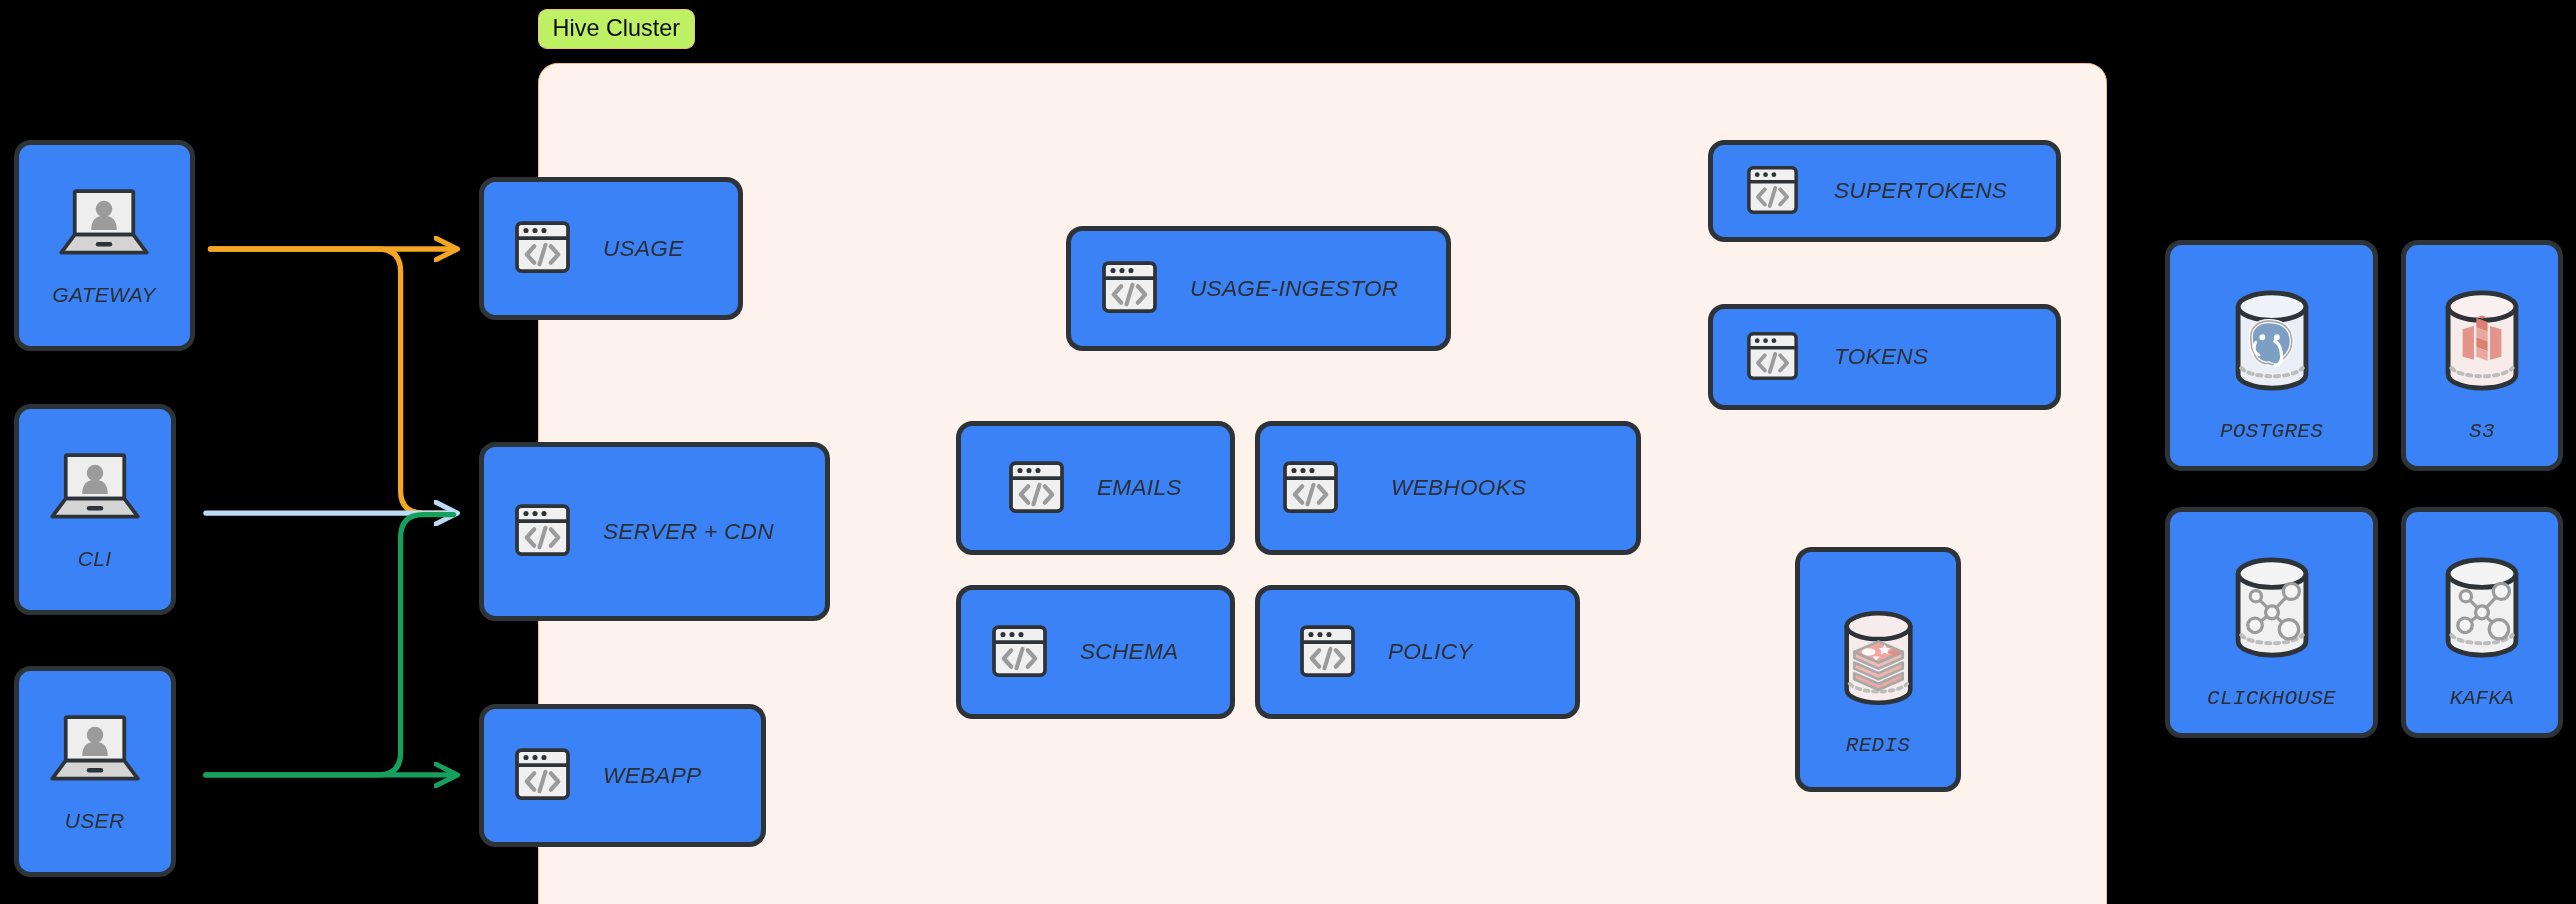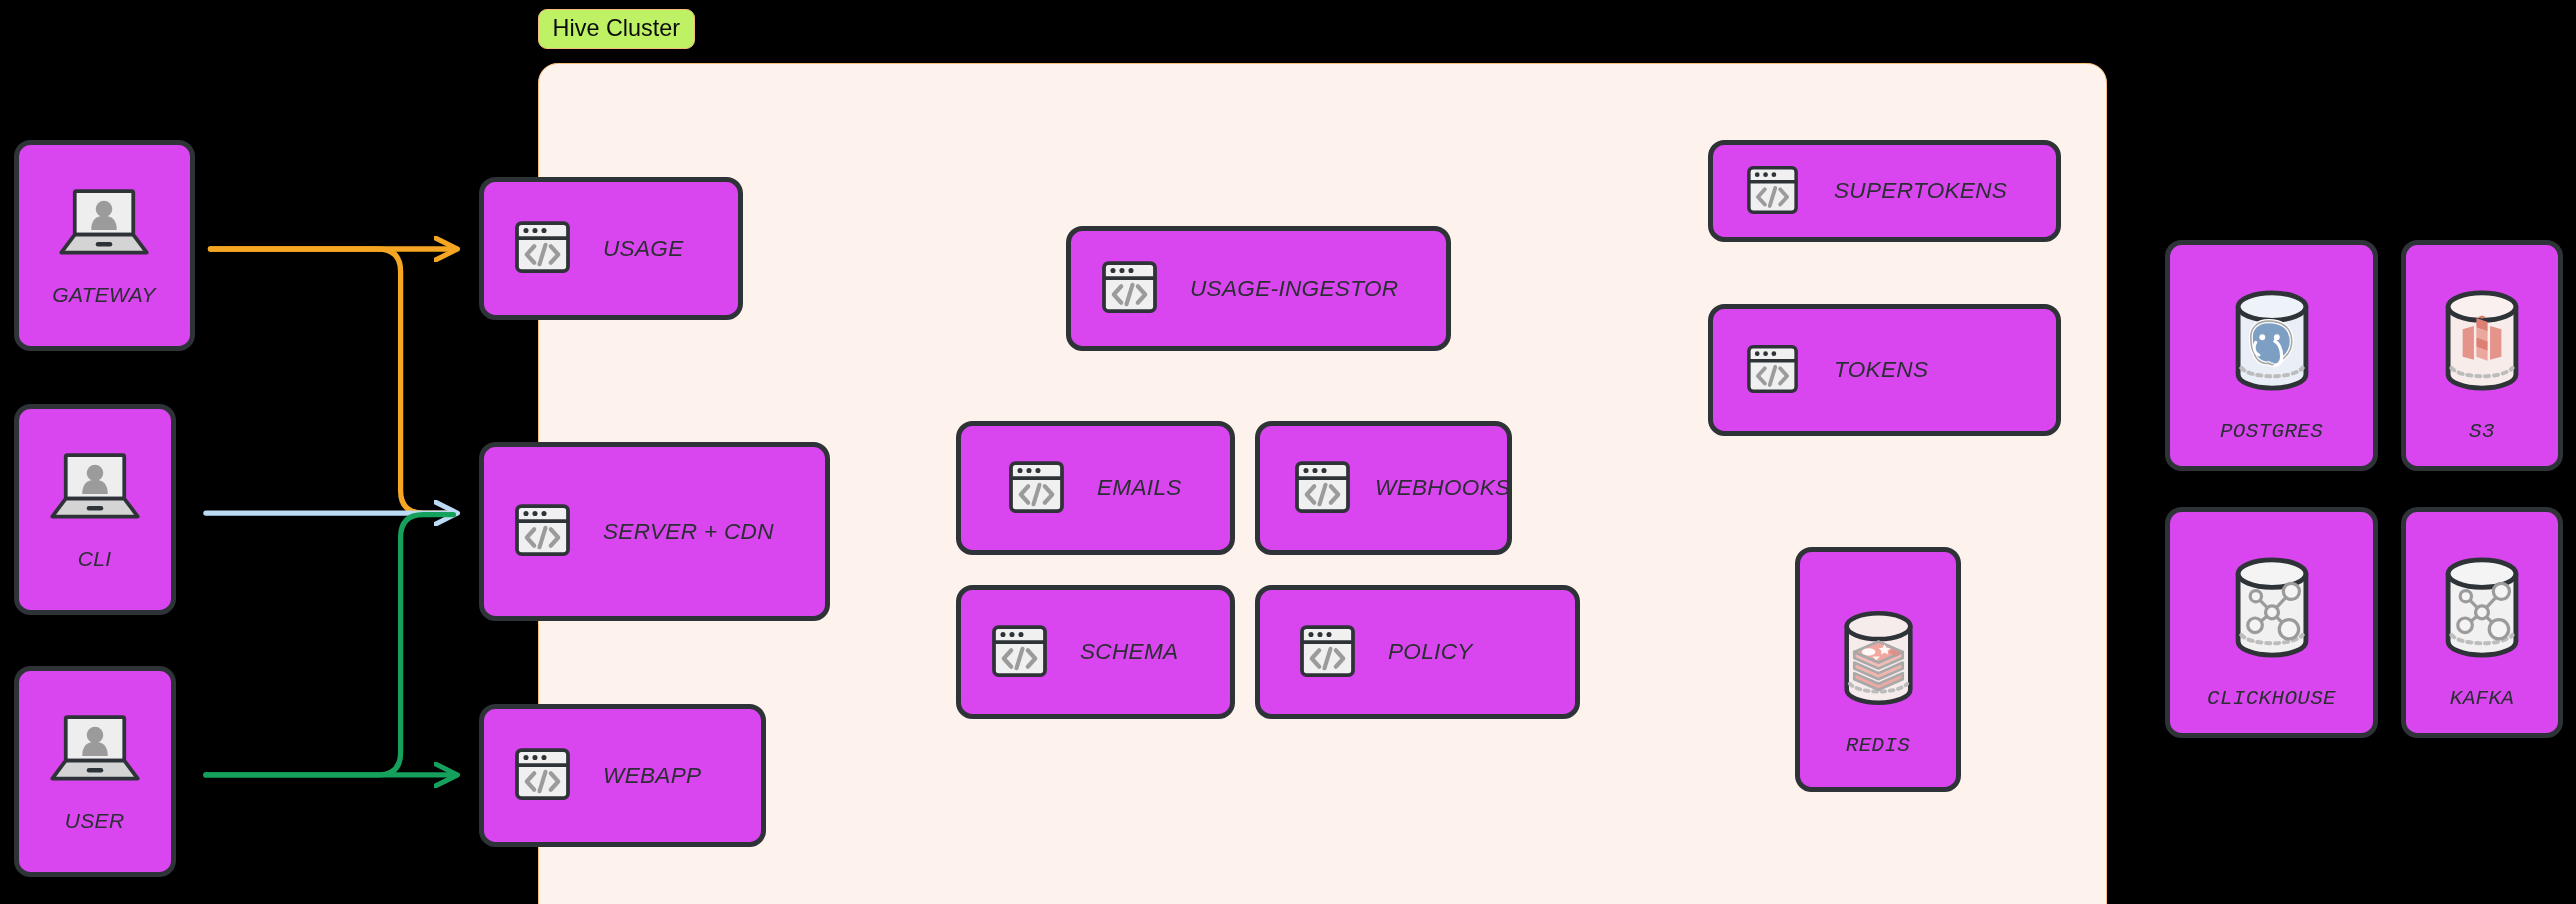"SUPERTOKENS" .node { background: #d946ef -> #3b82f6 }
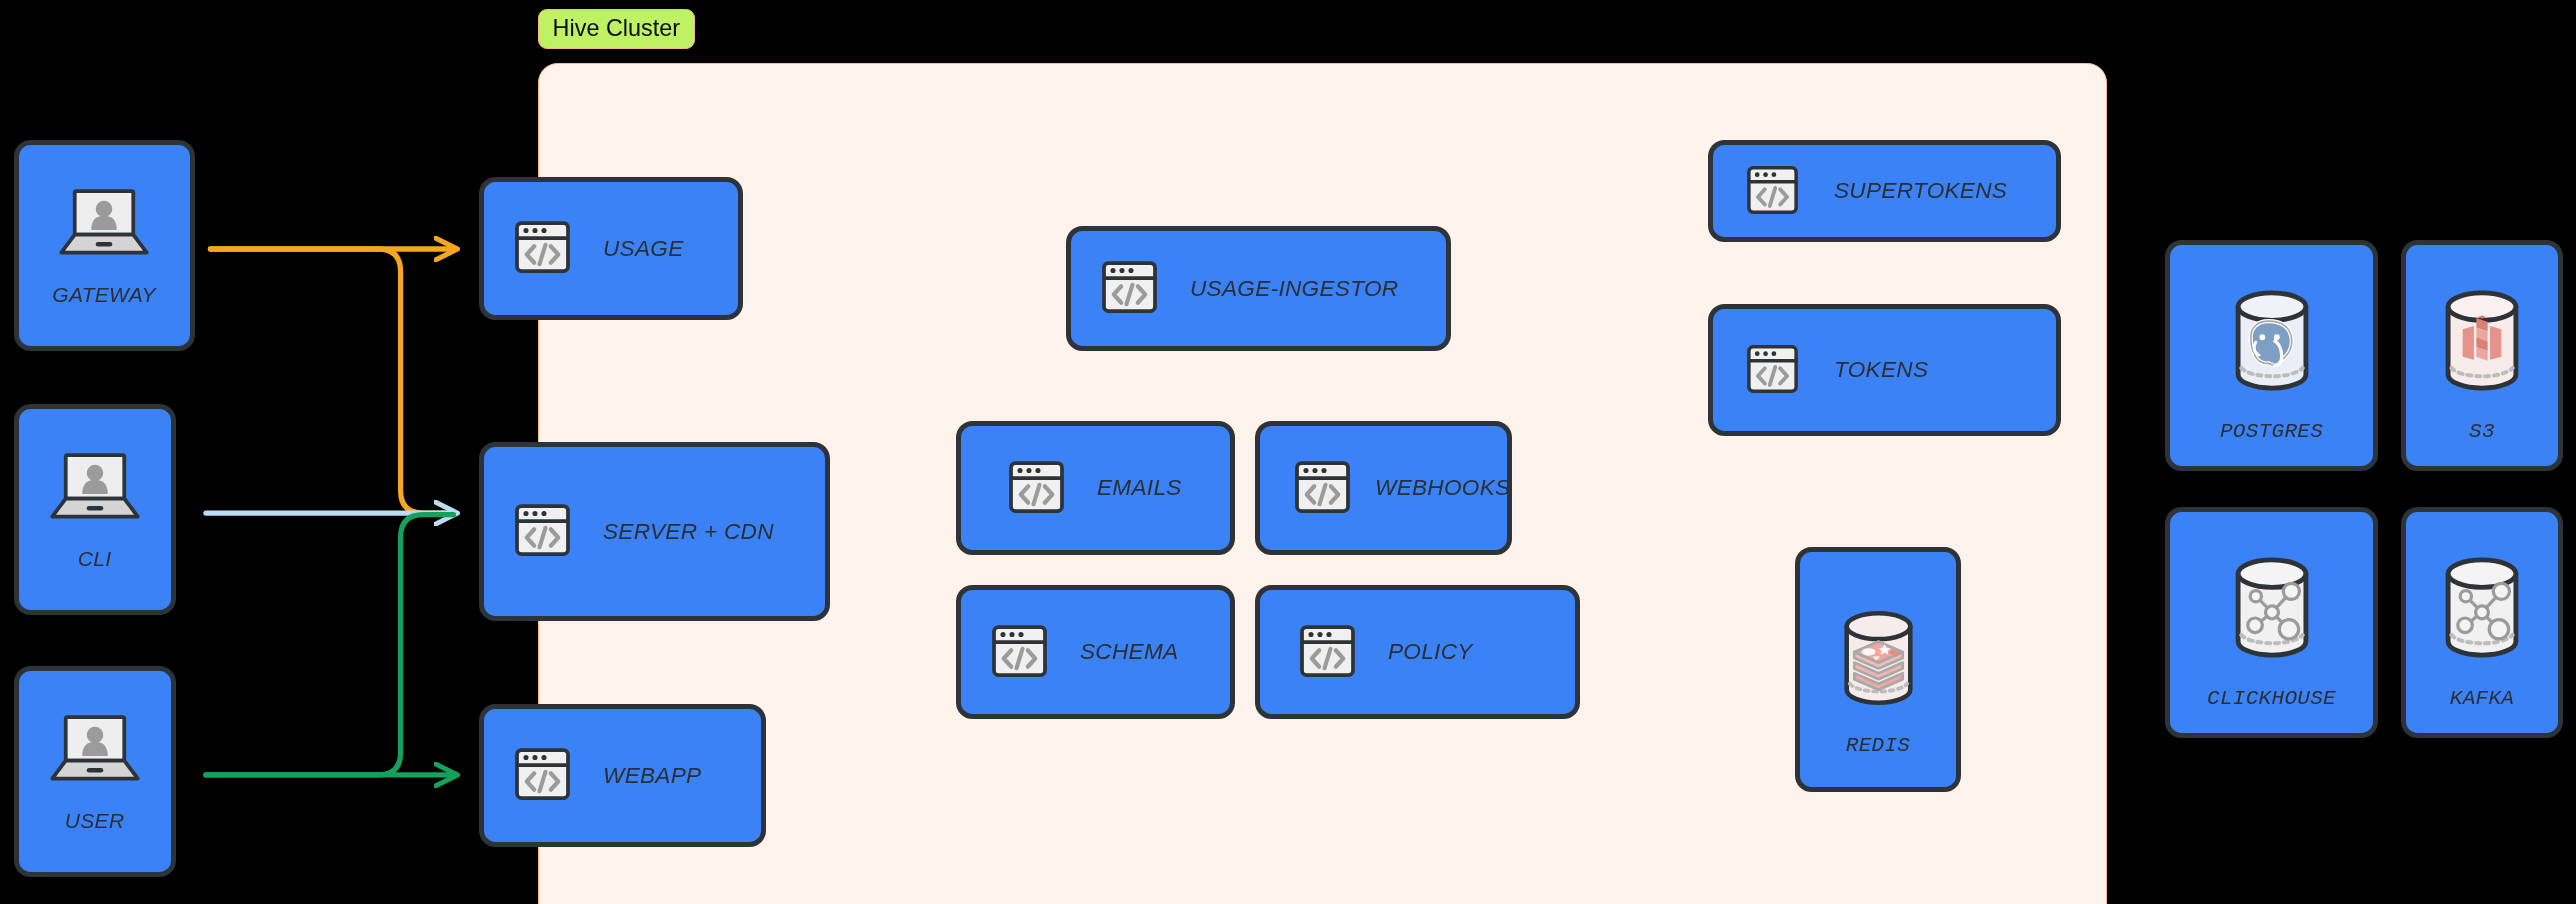"TOKENS" div.node { height: 132px -> 106px }
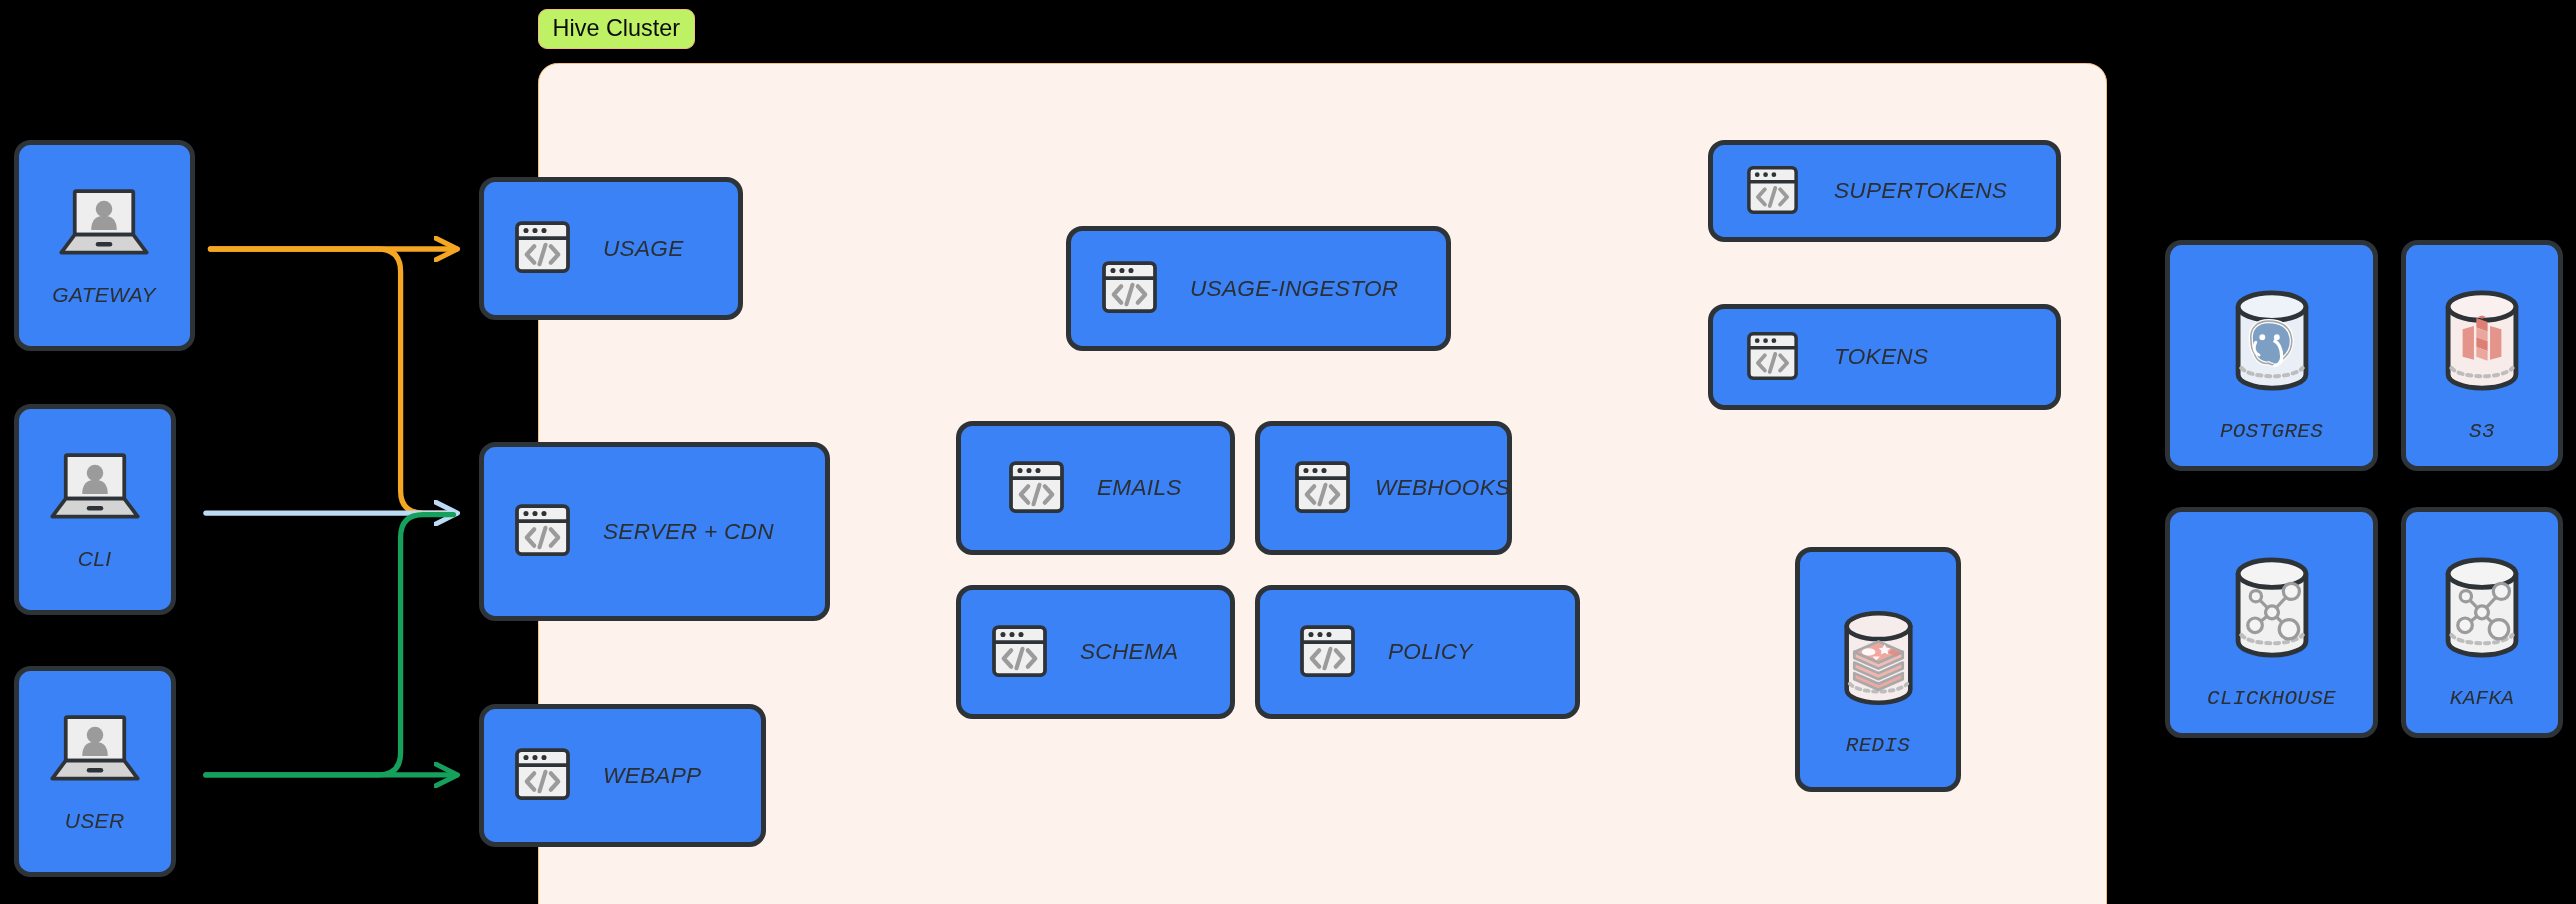"WEBHOOKS" div.node { gap: 24px -> 52px; padding-left: 34px -> 22px; width: 257px -> 386px }
